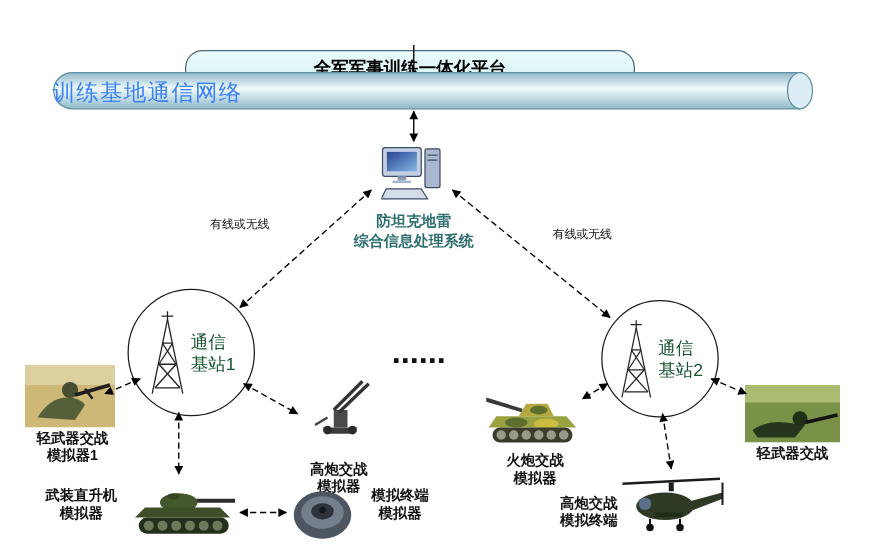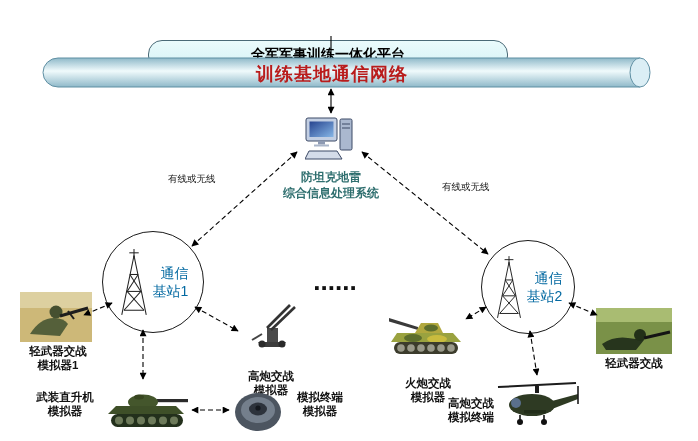"训练基地通信网络" .pipe-label { color: #b91c1c -> #3b82f6; font-weight: bold -> normal; text-align: center -> left }
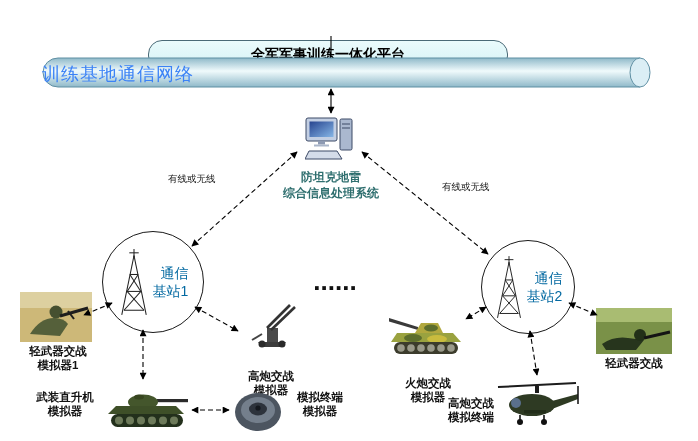"通信" .bs .bs-label { color: #0369a1 -> #14532d; text-align: right -> none }
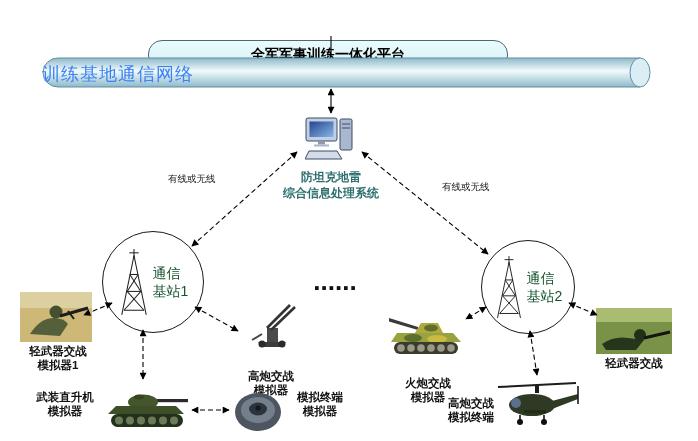"火炮交战" div.sim-label { top: 376px -> 362px }
